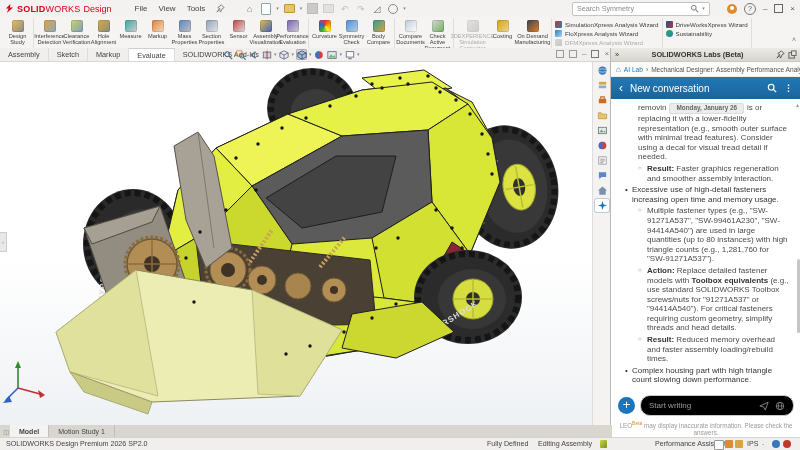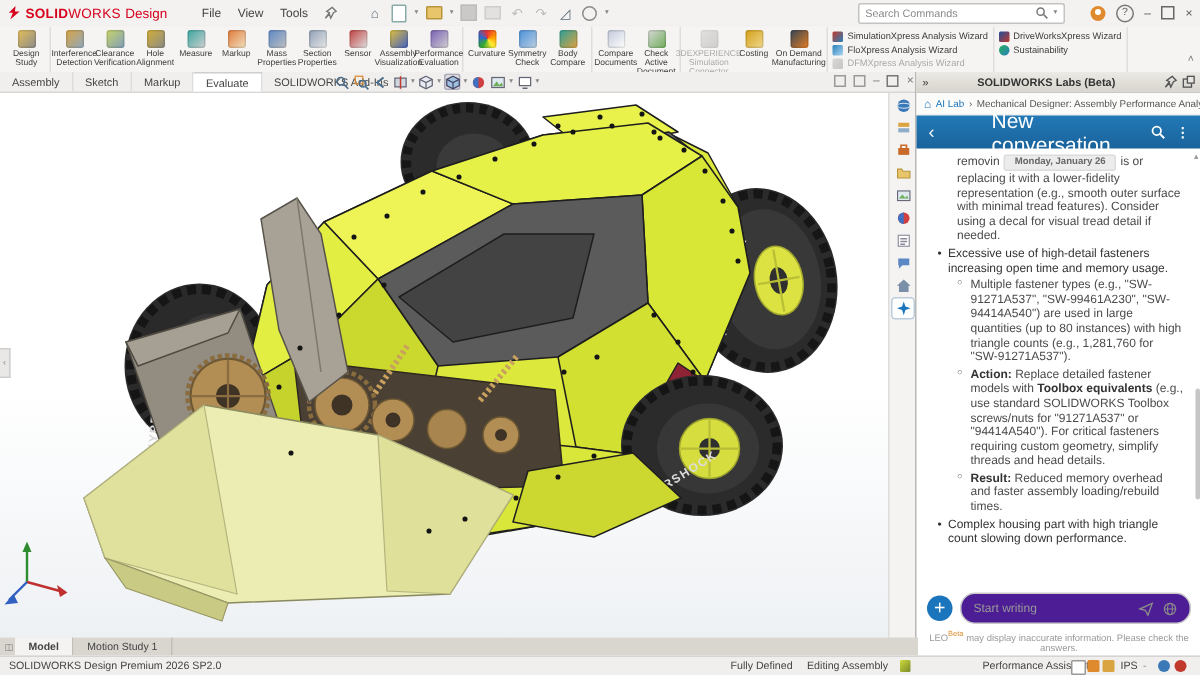"Search Commands" span.ph { text: Commands -> Symmetry }
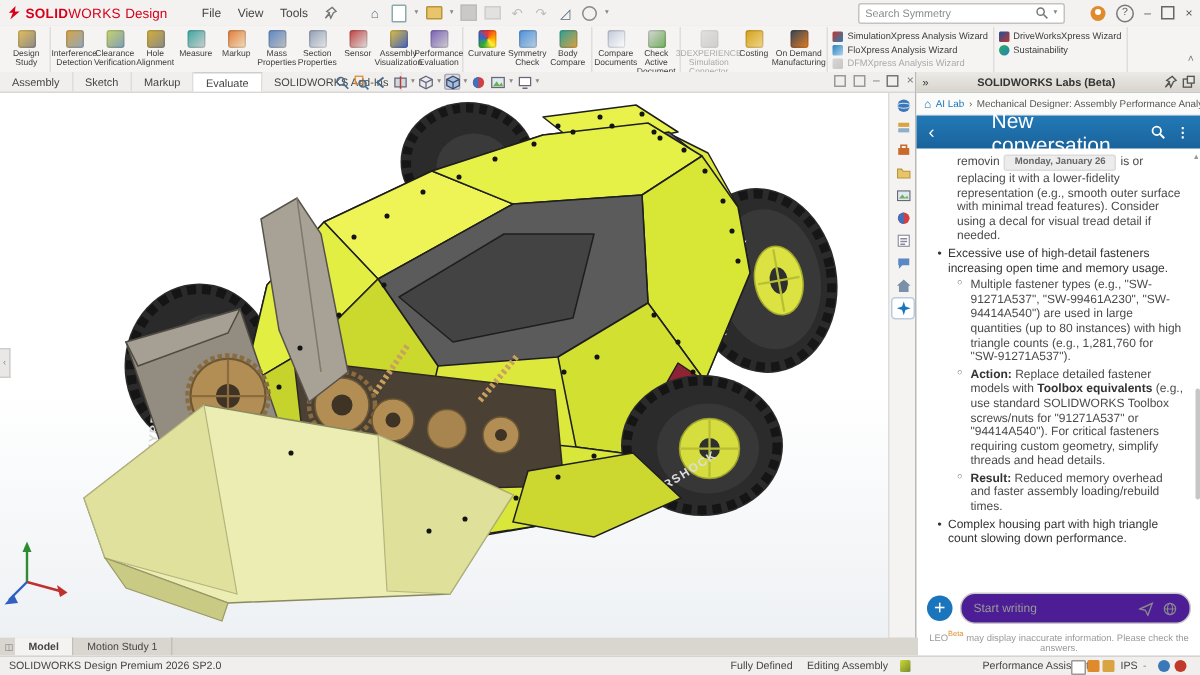"New conversation" .chat-head .ttl { font-size: 14px -> 10px; margin-left: 31px -> none }
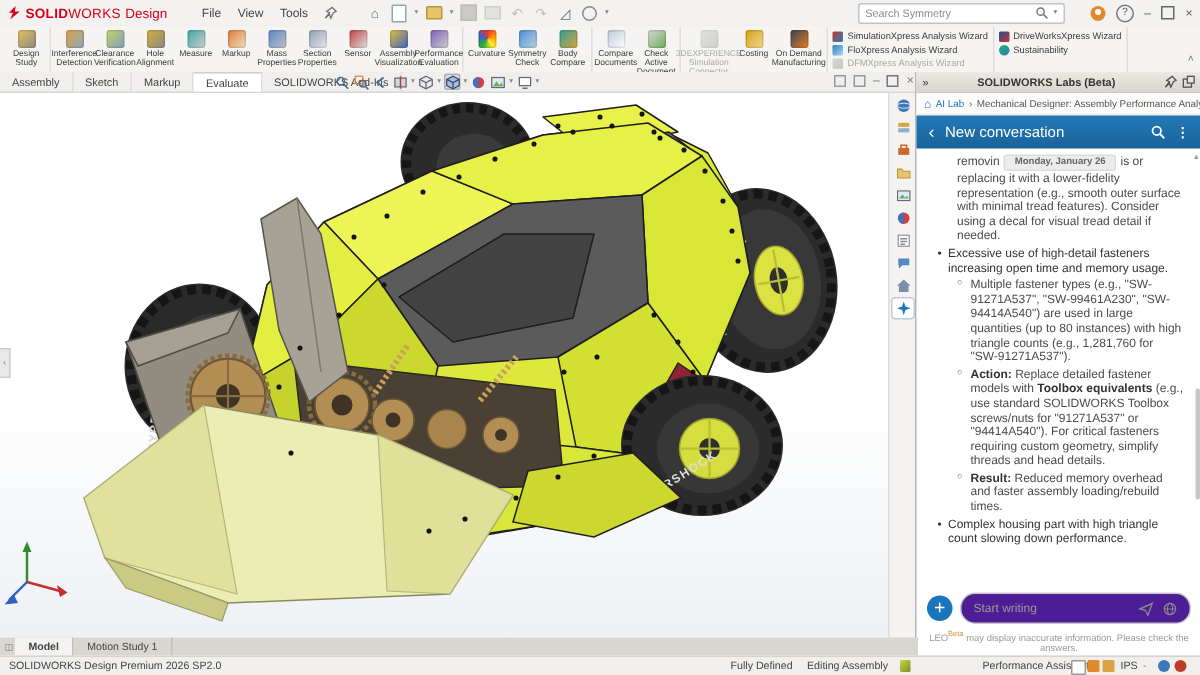"Result: Faster graphics regeneration and" div.ci { html: none -> <div> <b>Result:</b><span> Faster graphics regeneration and smoother assembly interaction.</span> </div> }
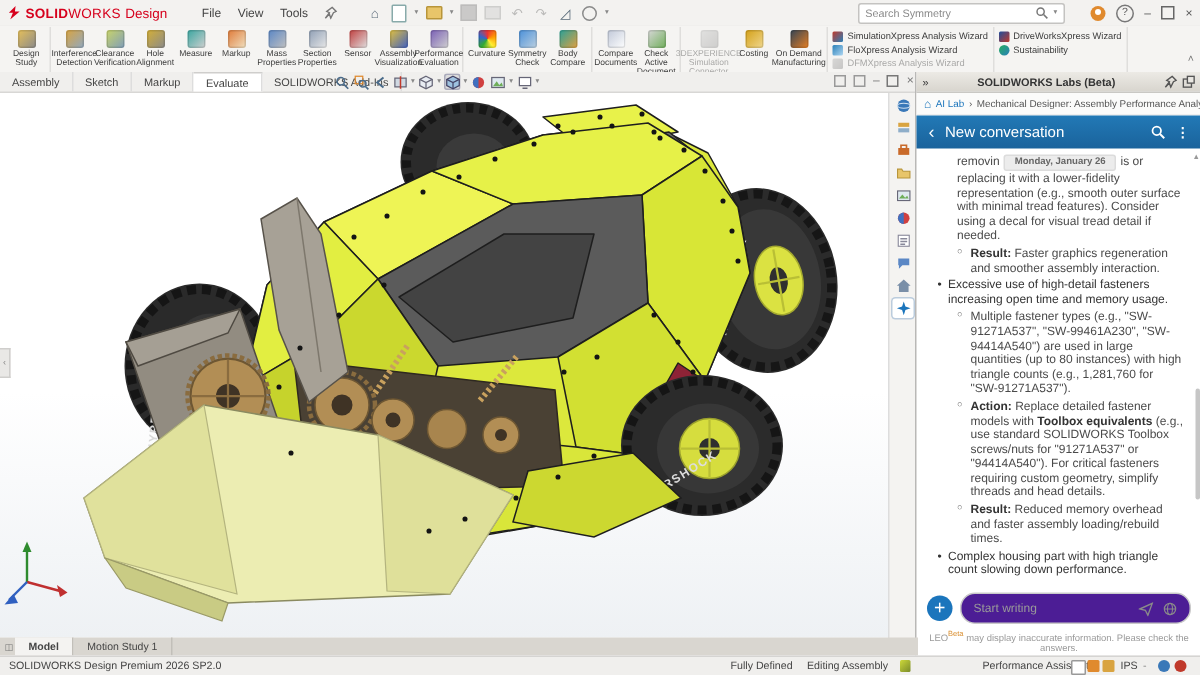"Start writing" .pill { background: #4c1d95 -> #000000 }
